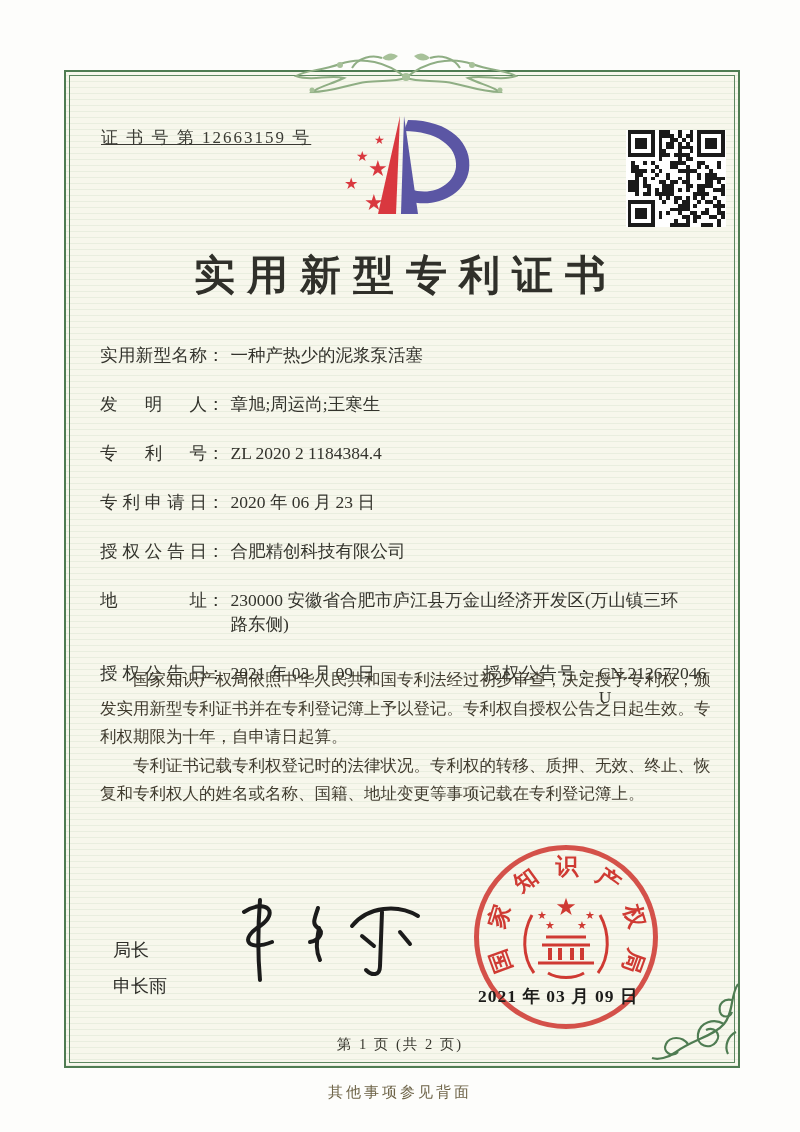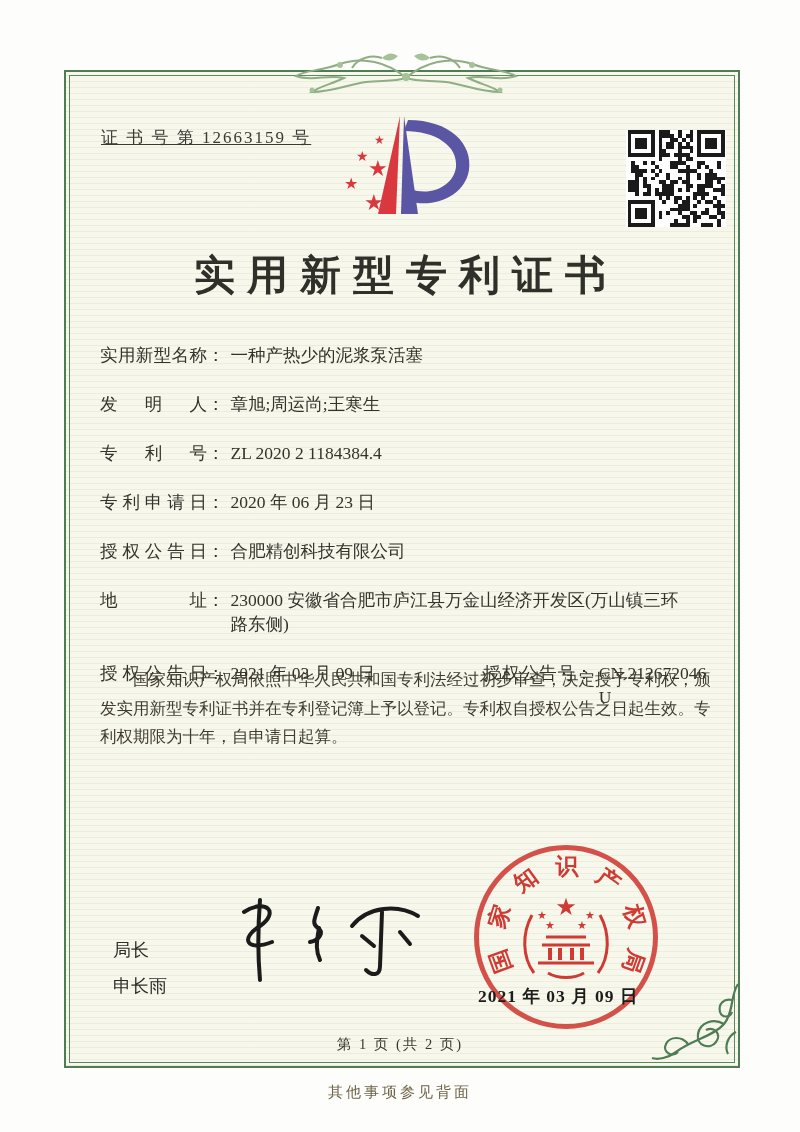"专利证书记载专利权登记时的法律状况。专利权的转移、质押、无效、终止、恢复和专利权" p { html: none -> <p>专利证书记载专利权登记时的法律状况。专利权的转移、质押、无效、终止、恢复和专利权人的姓名或名称、国籍、地址变更等事项记载在专利登记簿上。</p> }
